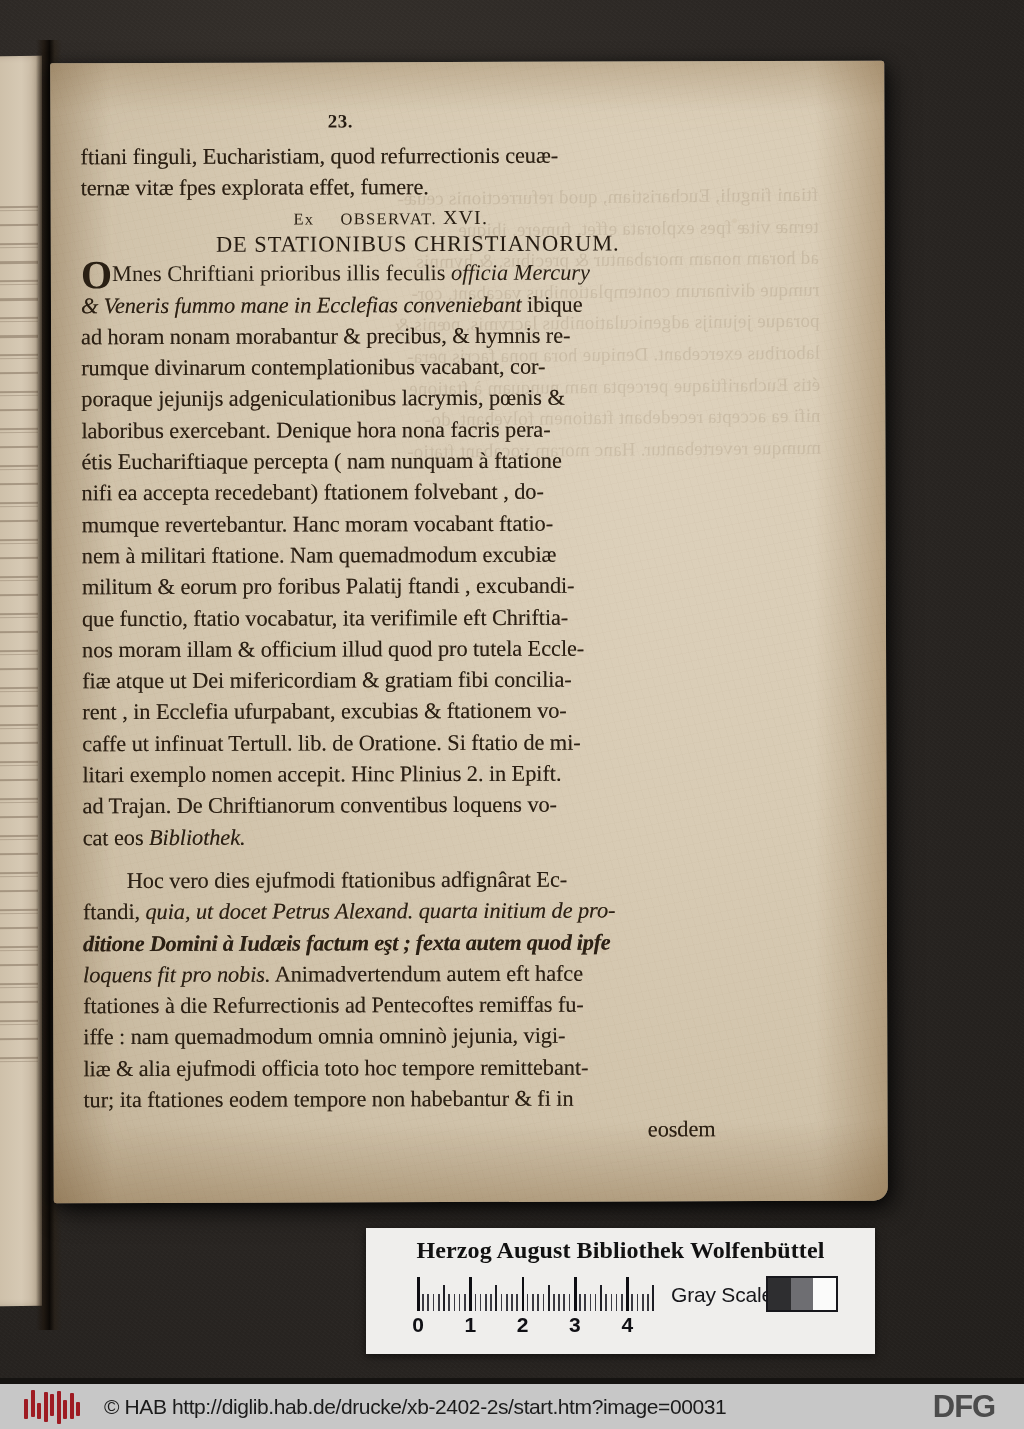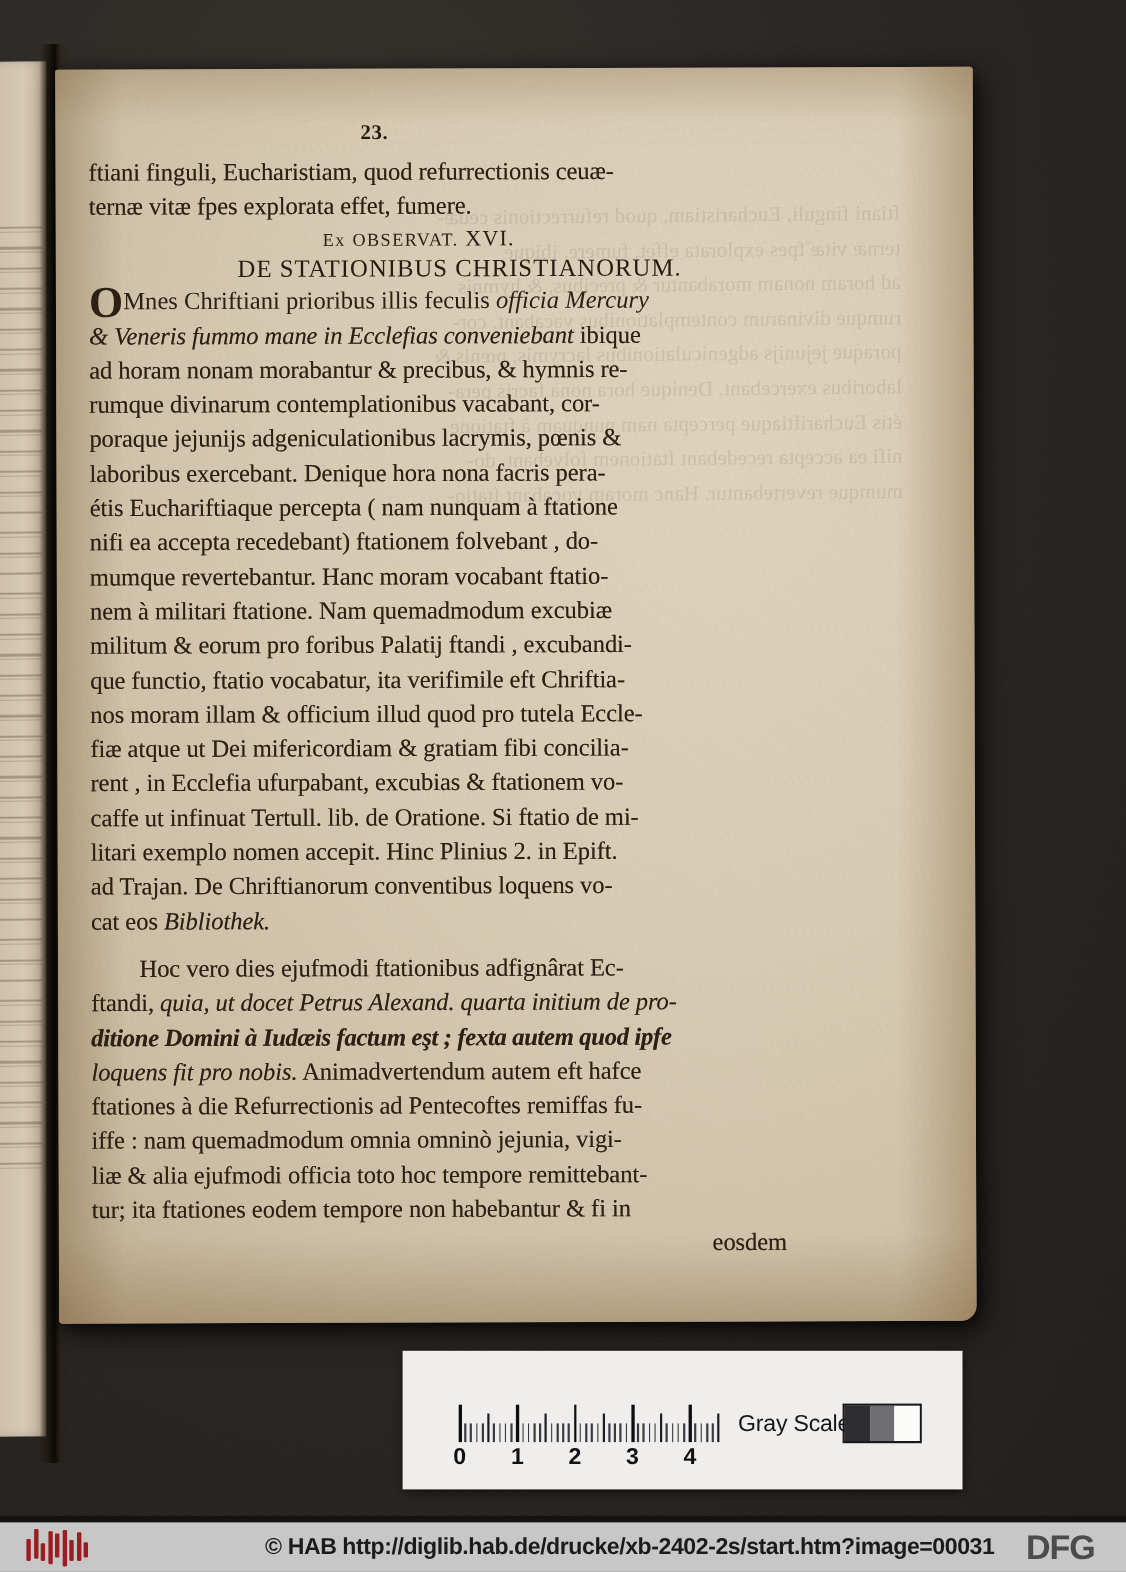"Ex" .running-head .smallcap { margin-left: none -> 20px }
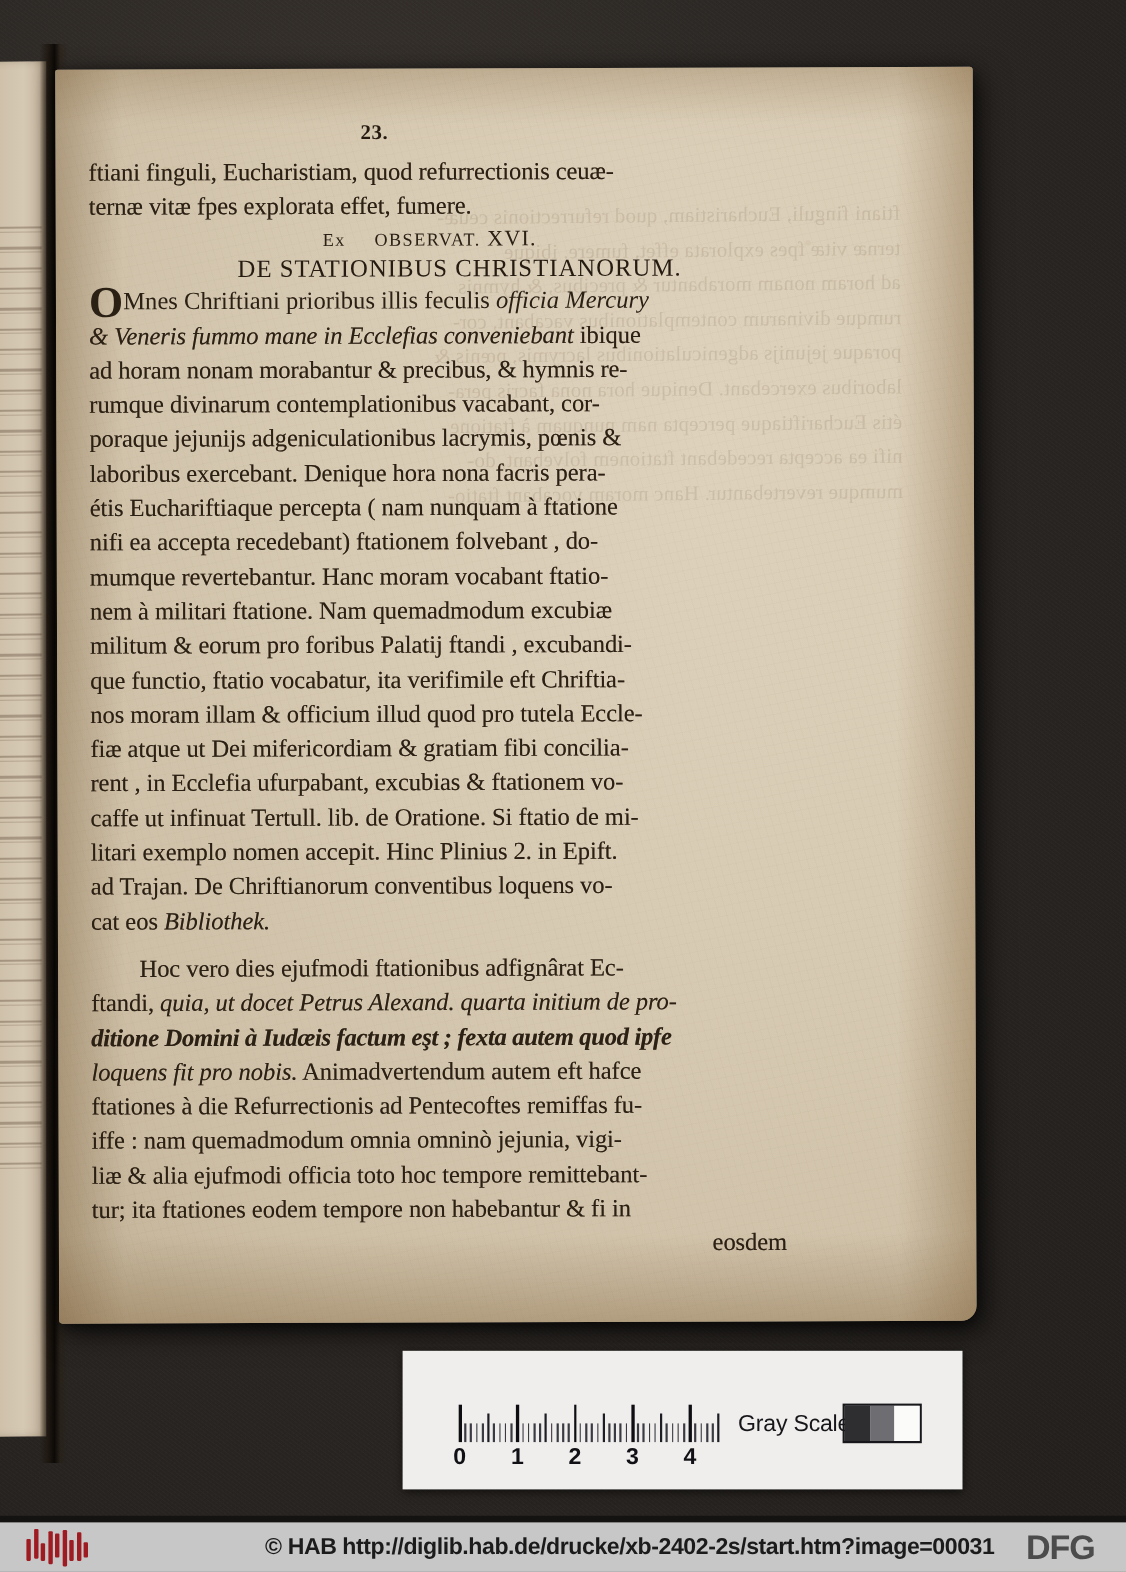"Herzog August Bibliothek Wolfenbüttel" div.target-title { html: none -> <div>Herzog August Bibliothek Wolfenbüttel</div> }
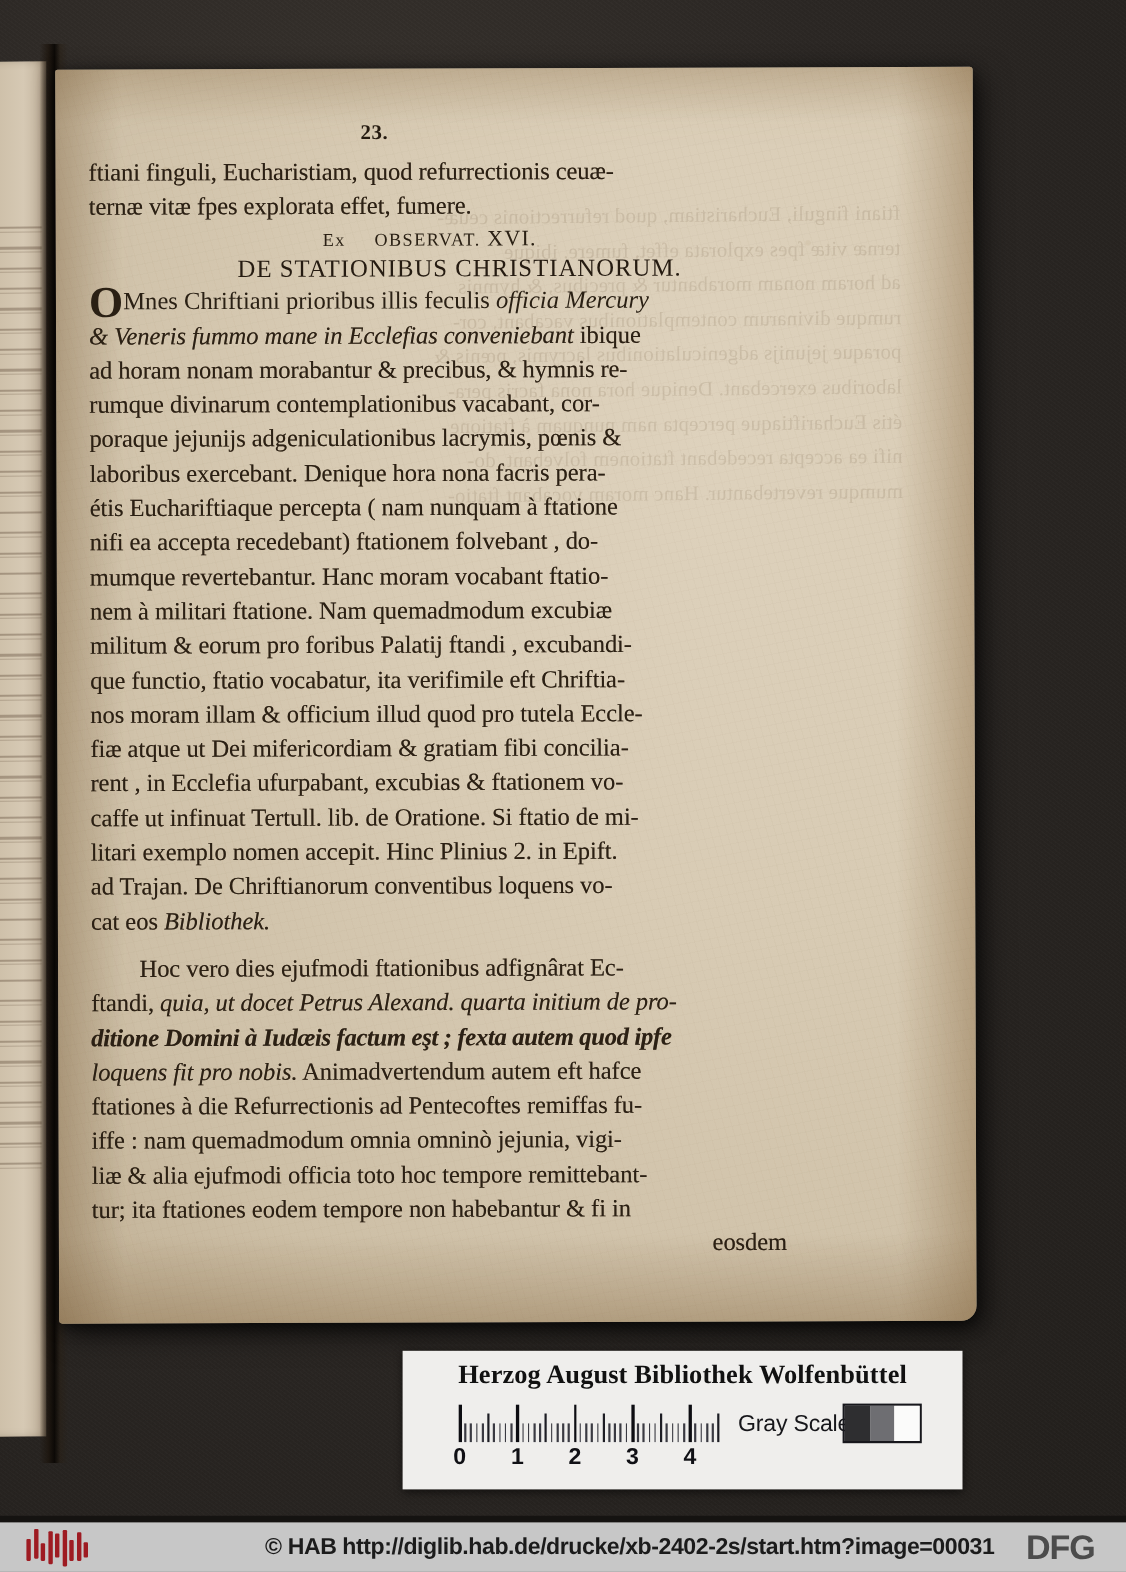"© HAB" .credit-text { font-weight: bold -> none; text-align: right -> left }
